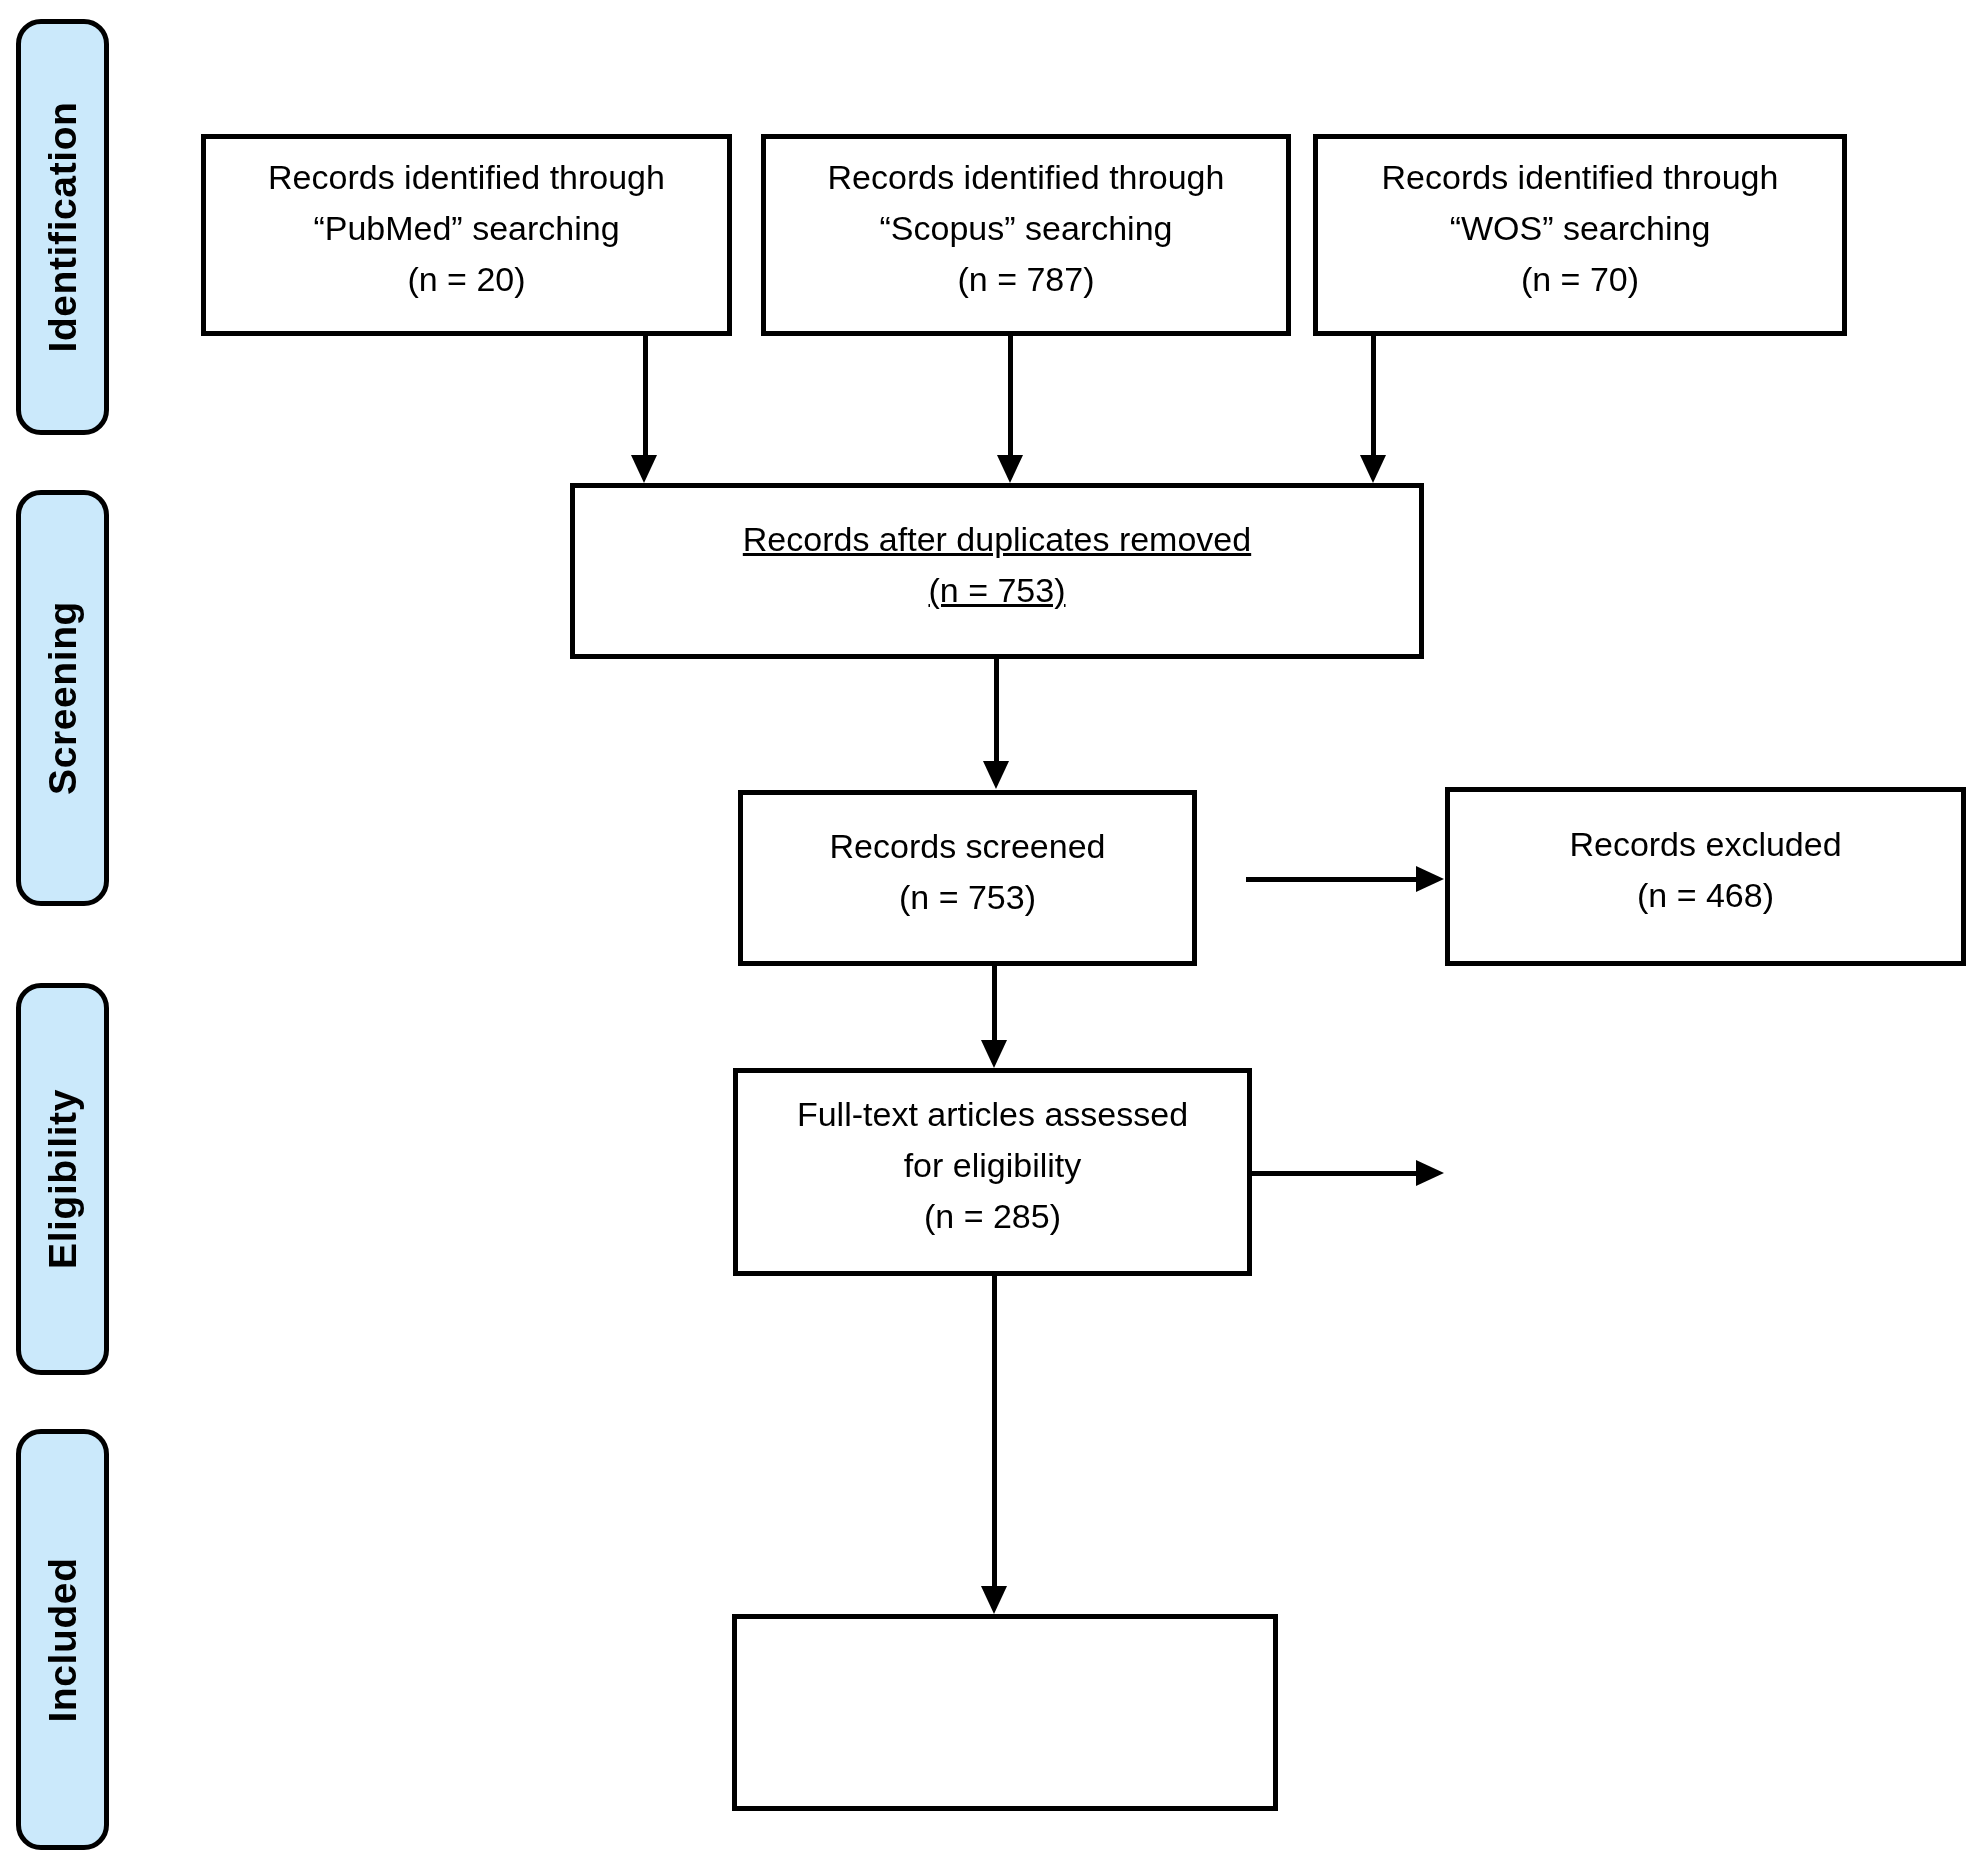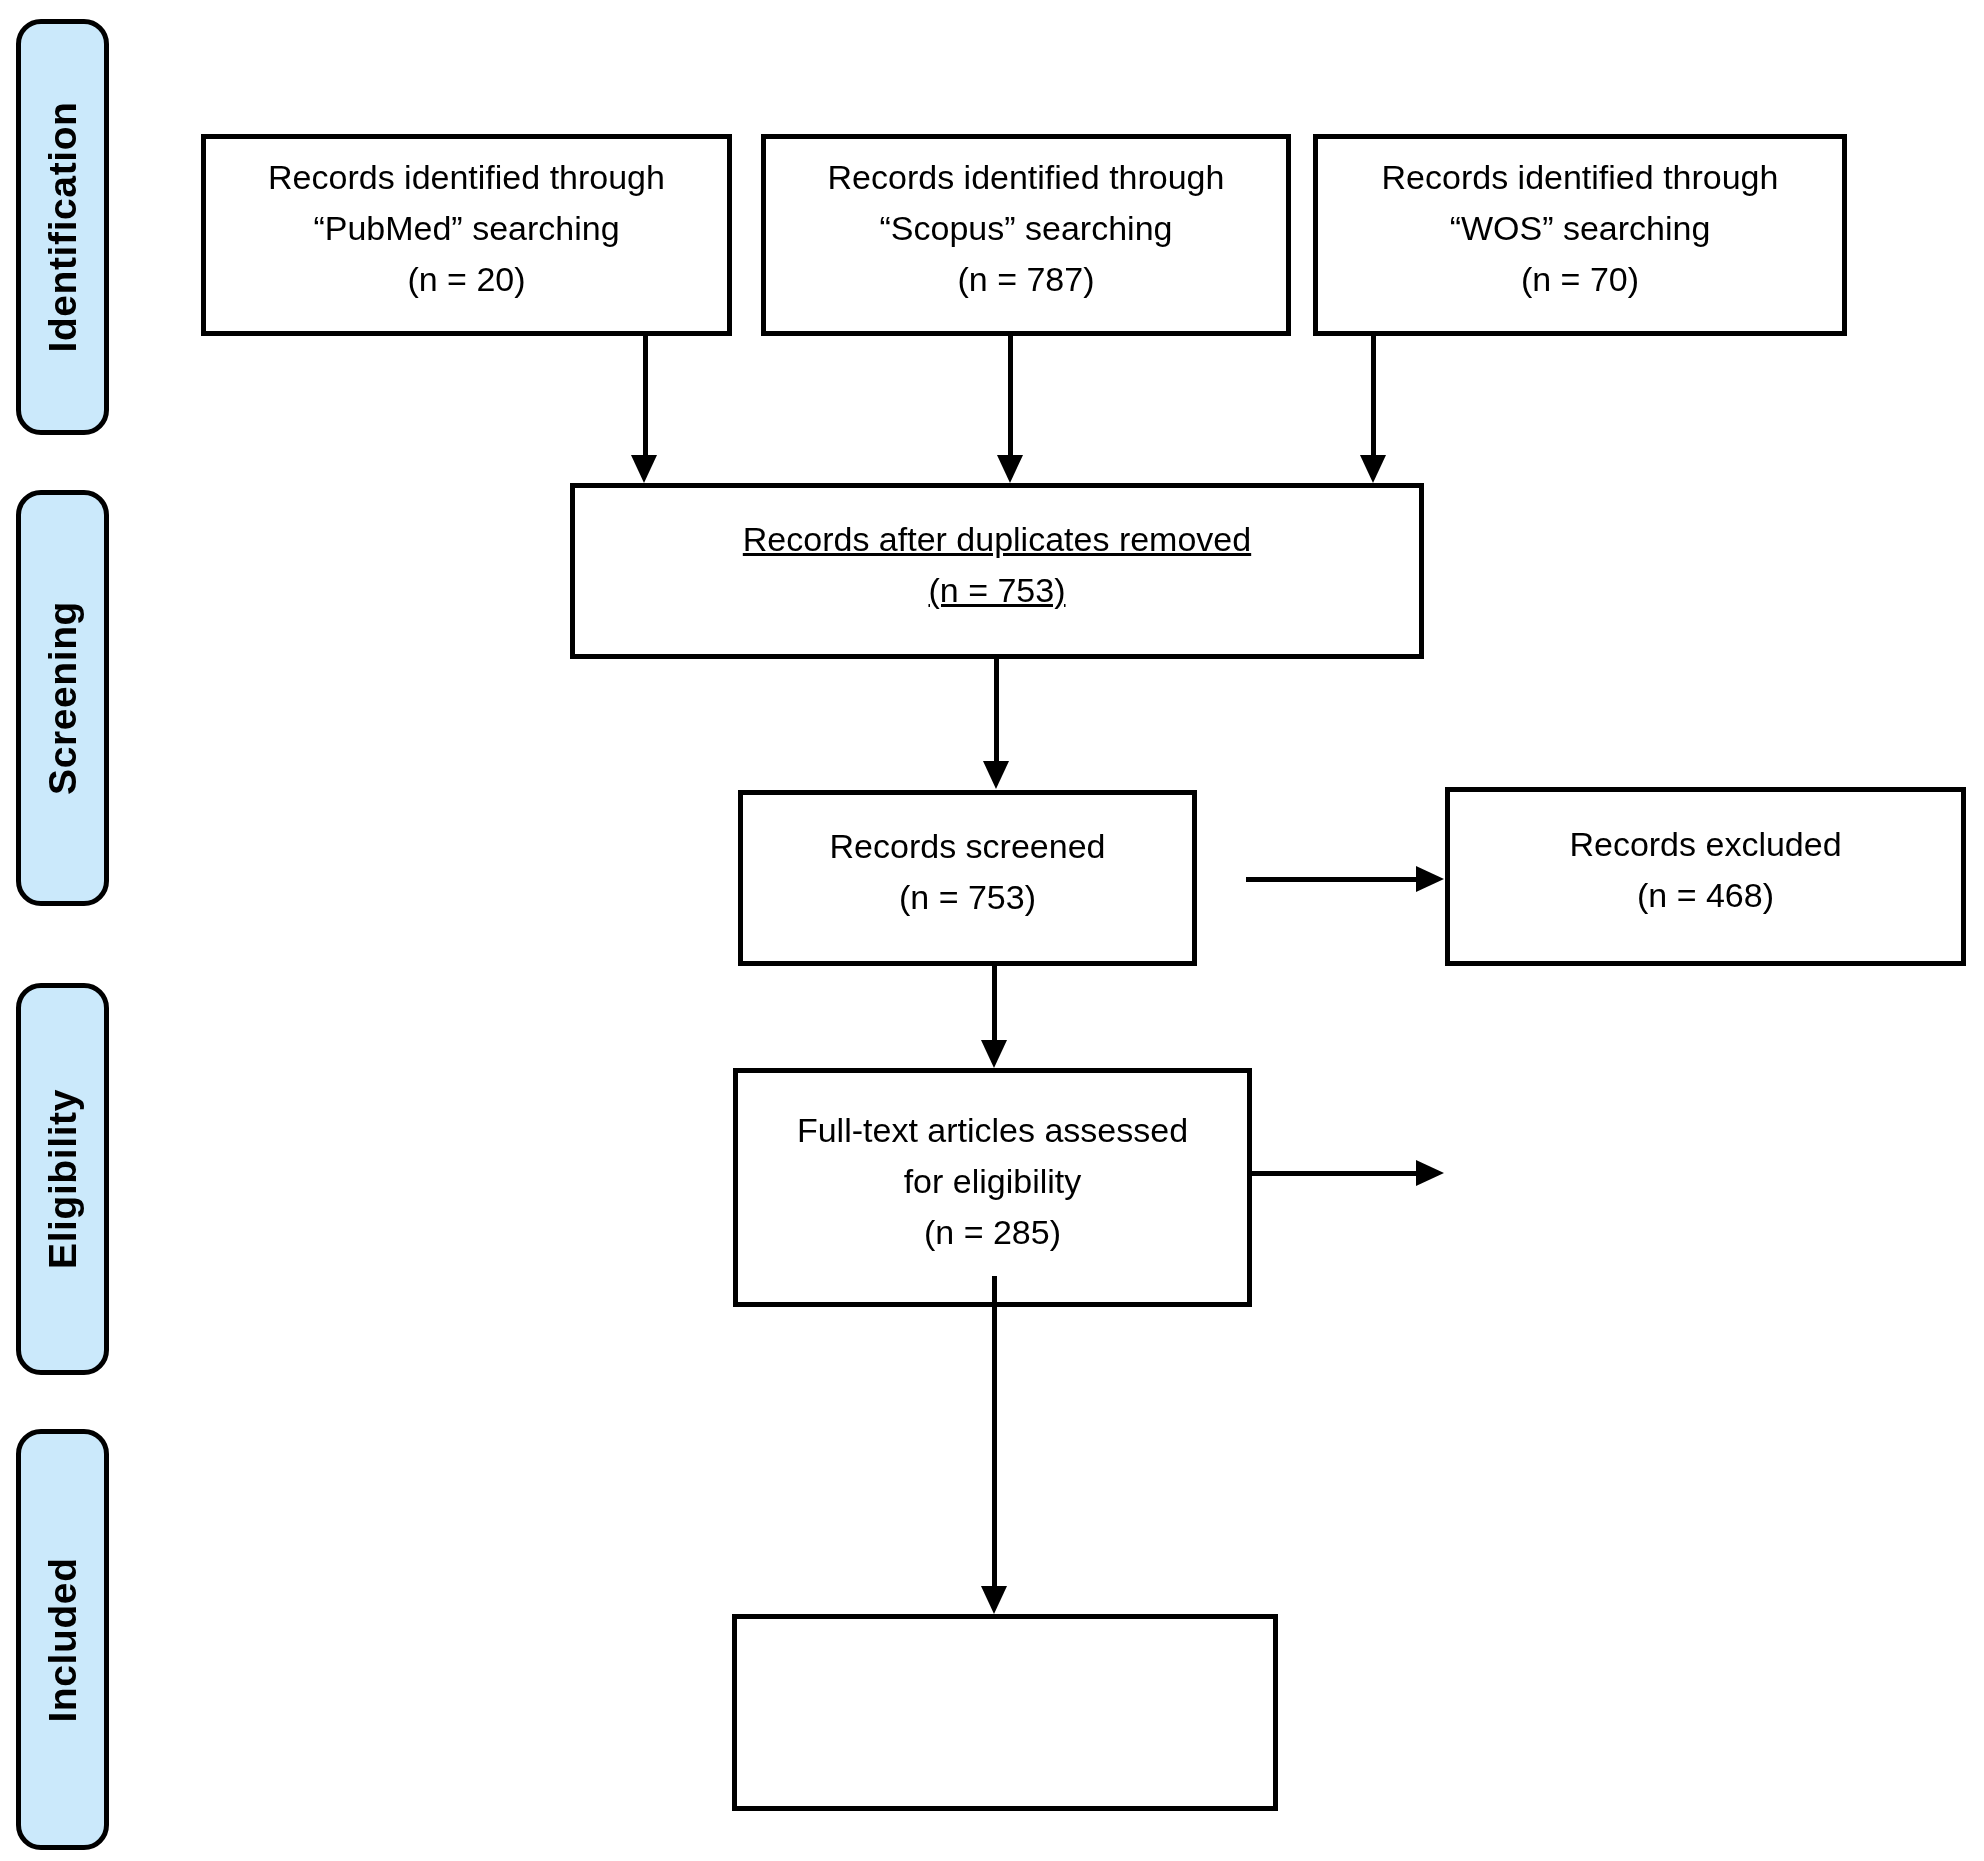"Full-text articles assessed" div.box { height: 239px -> 208px }
